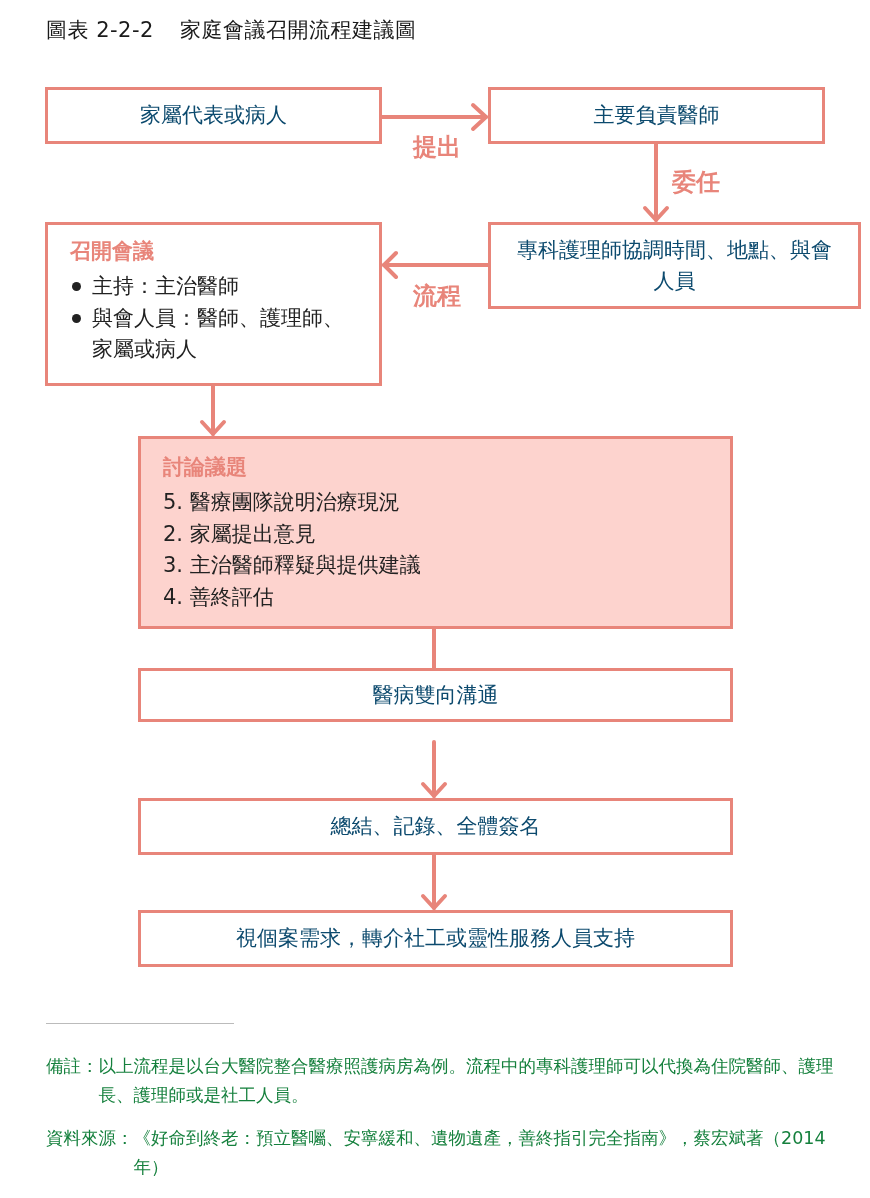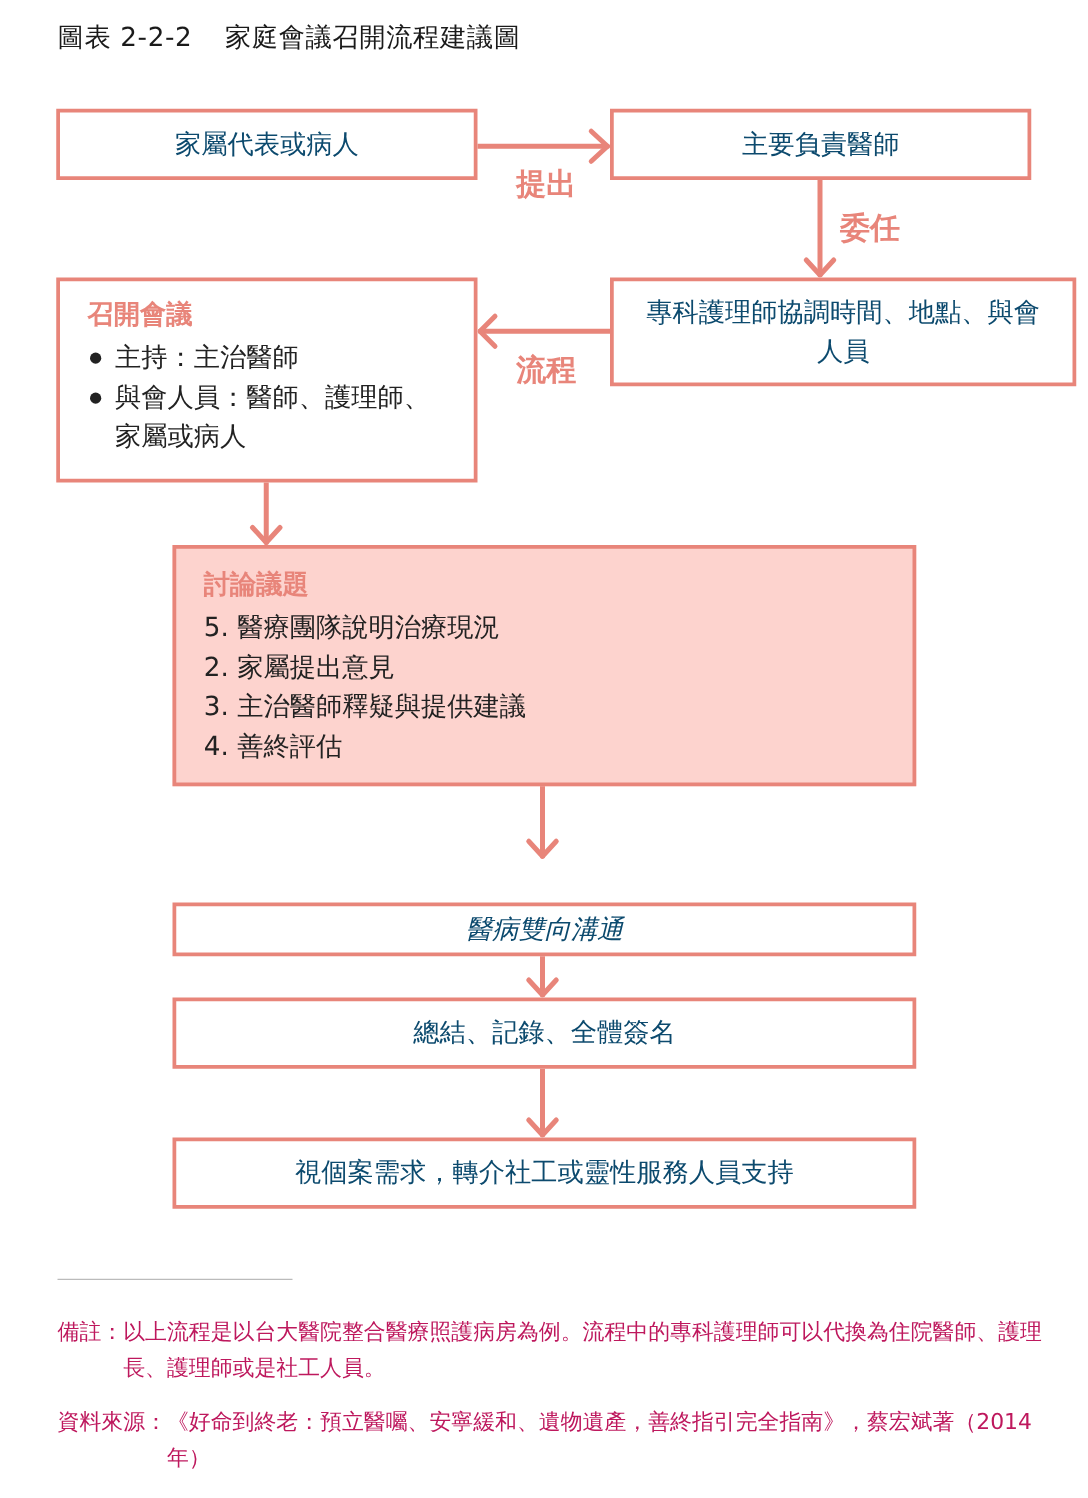"醫病雙向溝通" div.box { font-style: italic -> none; height: 43px -> 54px; top: 722px -> 668px }
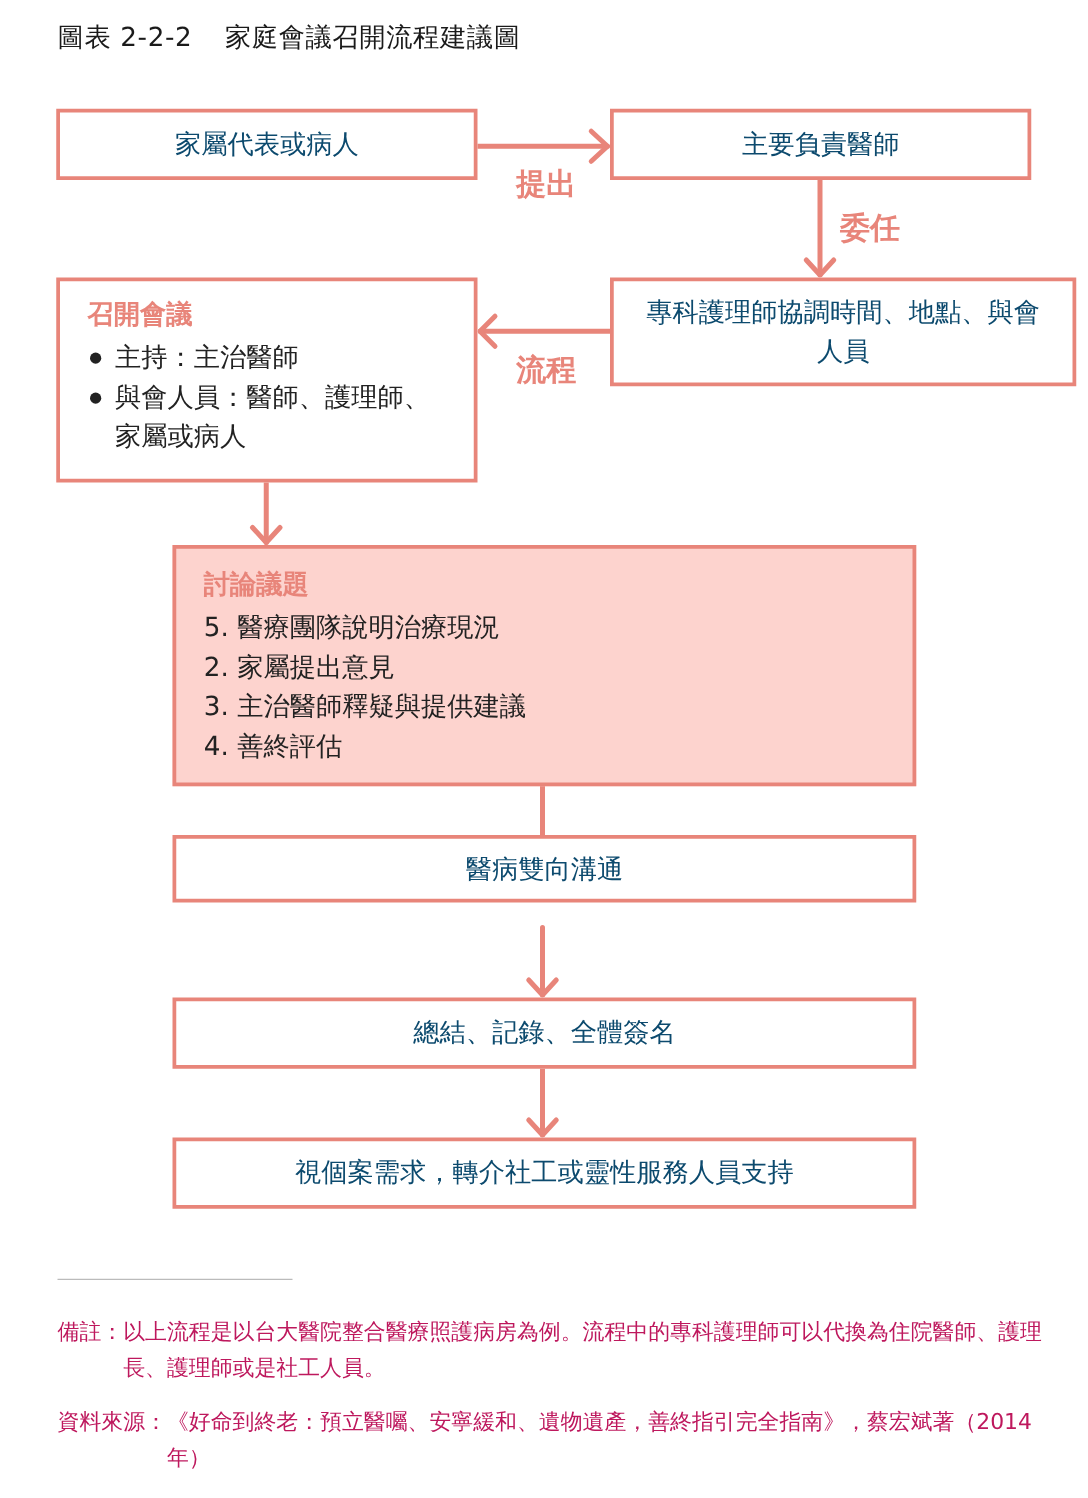"備註：" .note { color: #be185d -> #15803d }
